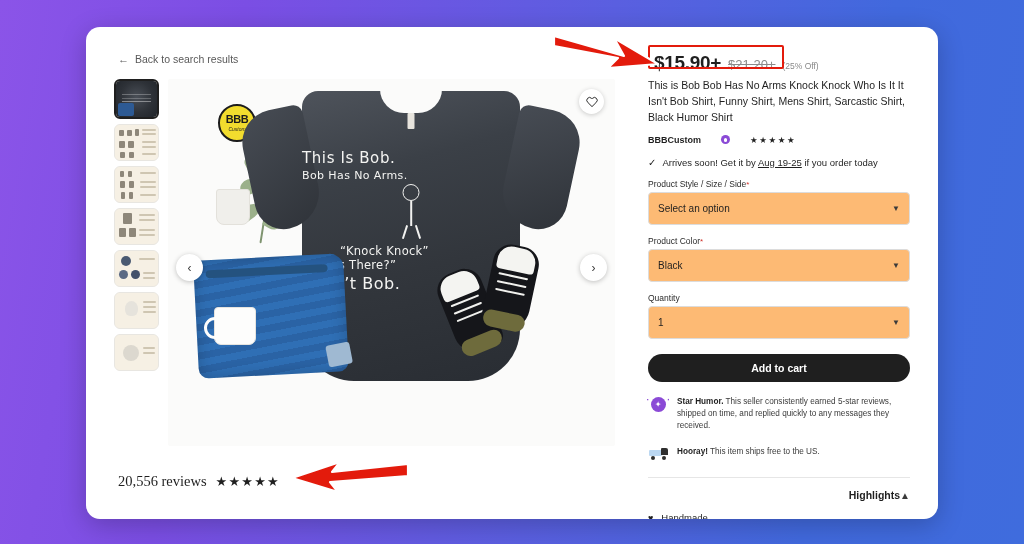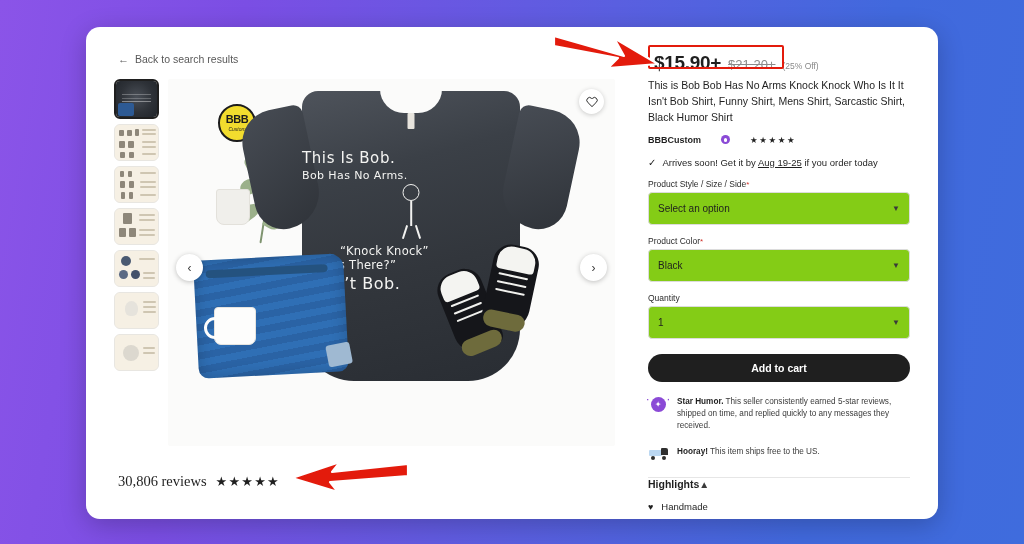"Select an option" .fselect { background: #84cc16 -> #fdba74 }
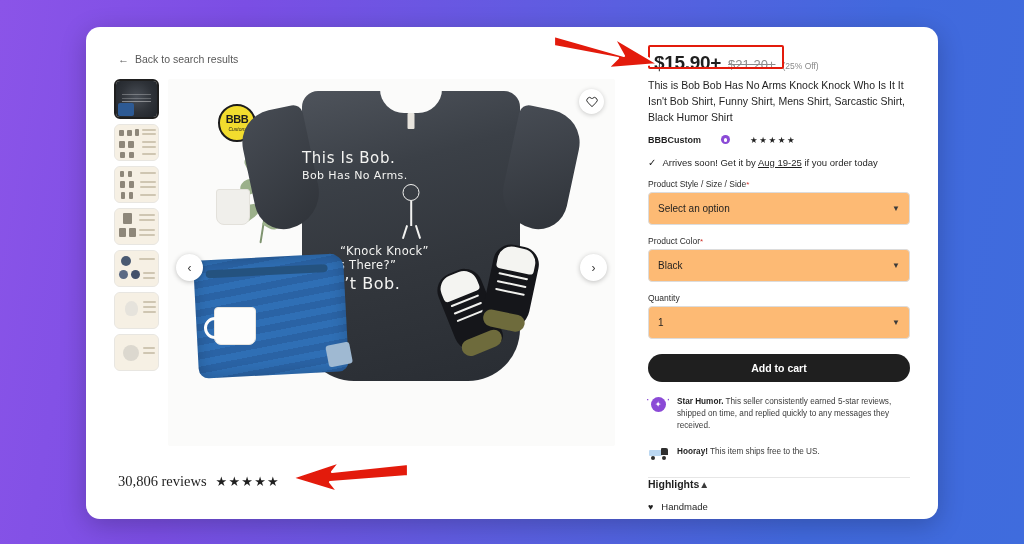"30,806 reviews" span.cnt { text: 30,806 -> 20,556 }
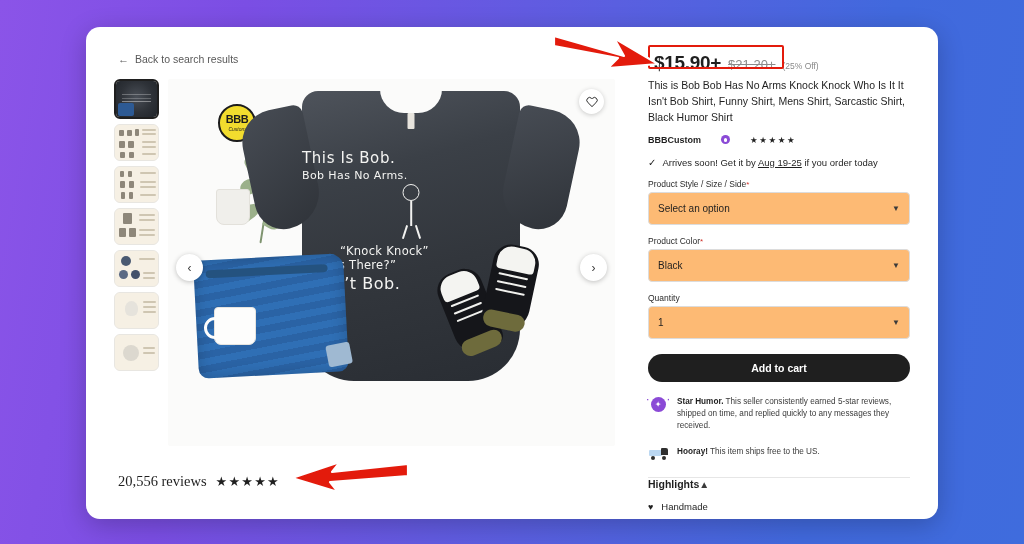"Highlights" .hl-head { justify-content: flex-start -> flex-end; margin-top: none -> 11px }
